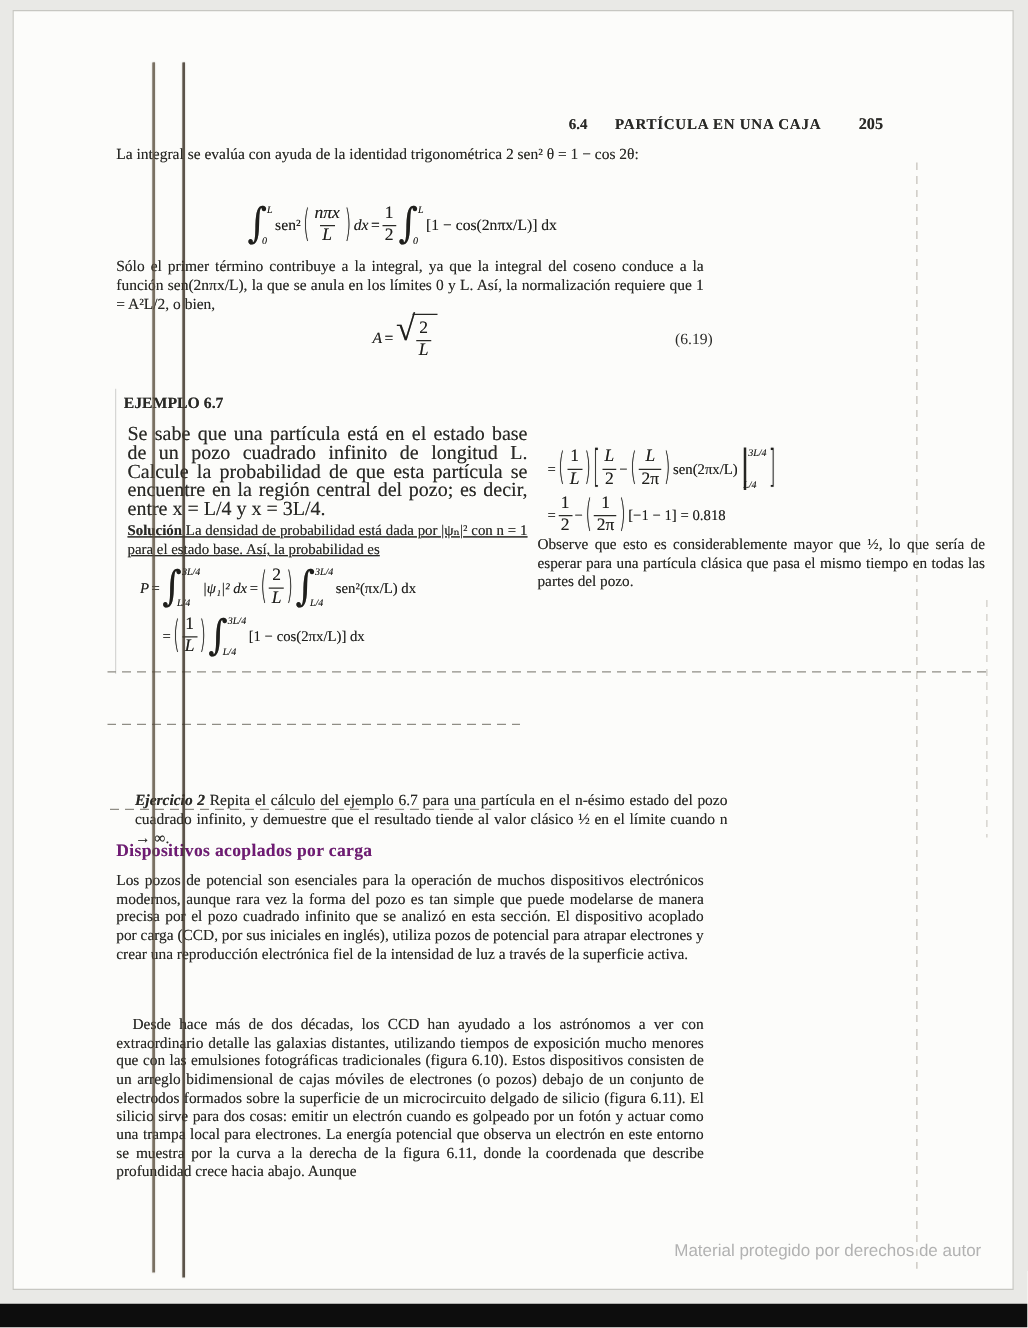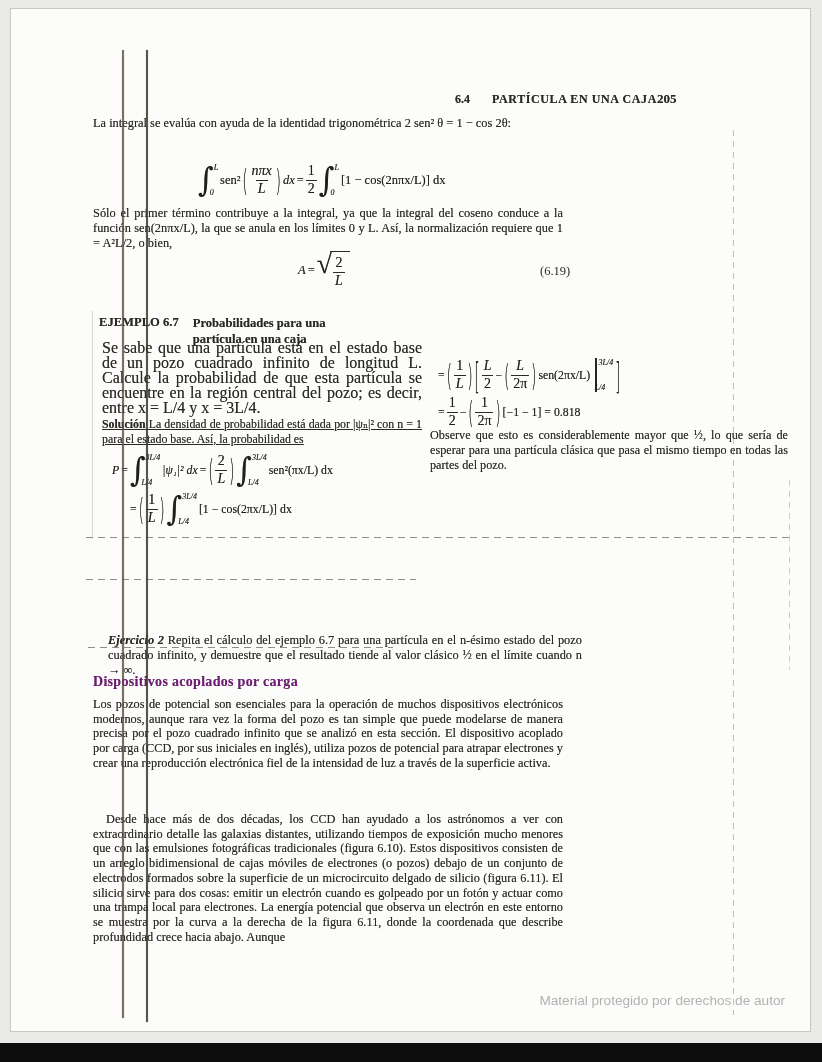"205" .hdr .pg { margin-left: none -> 30px }
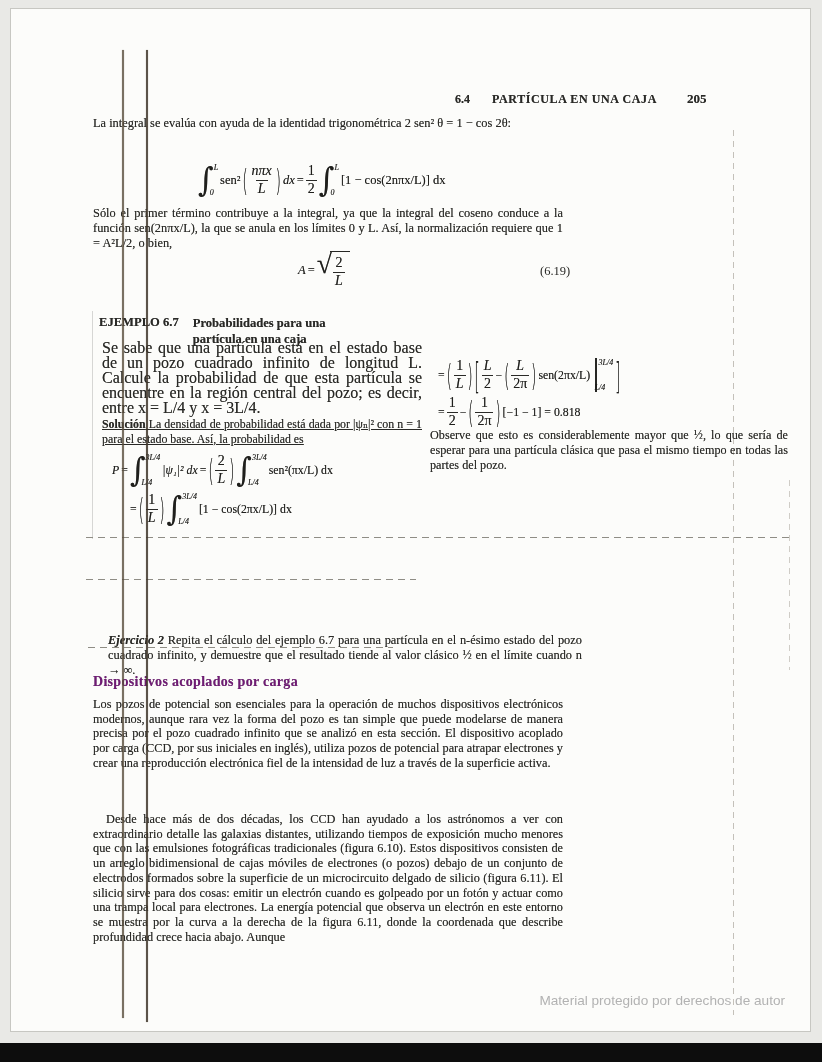"Probabilidades para una" span.exttl { html: <span><span>Probabilidades para una</span><br> <span>partícula en una caja</span></span> -> none }
